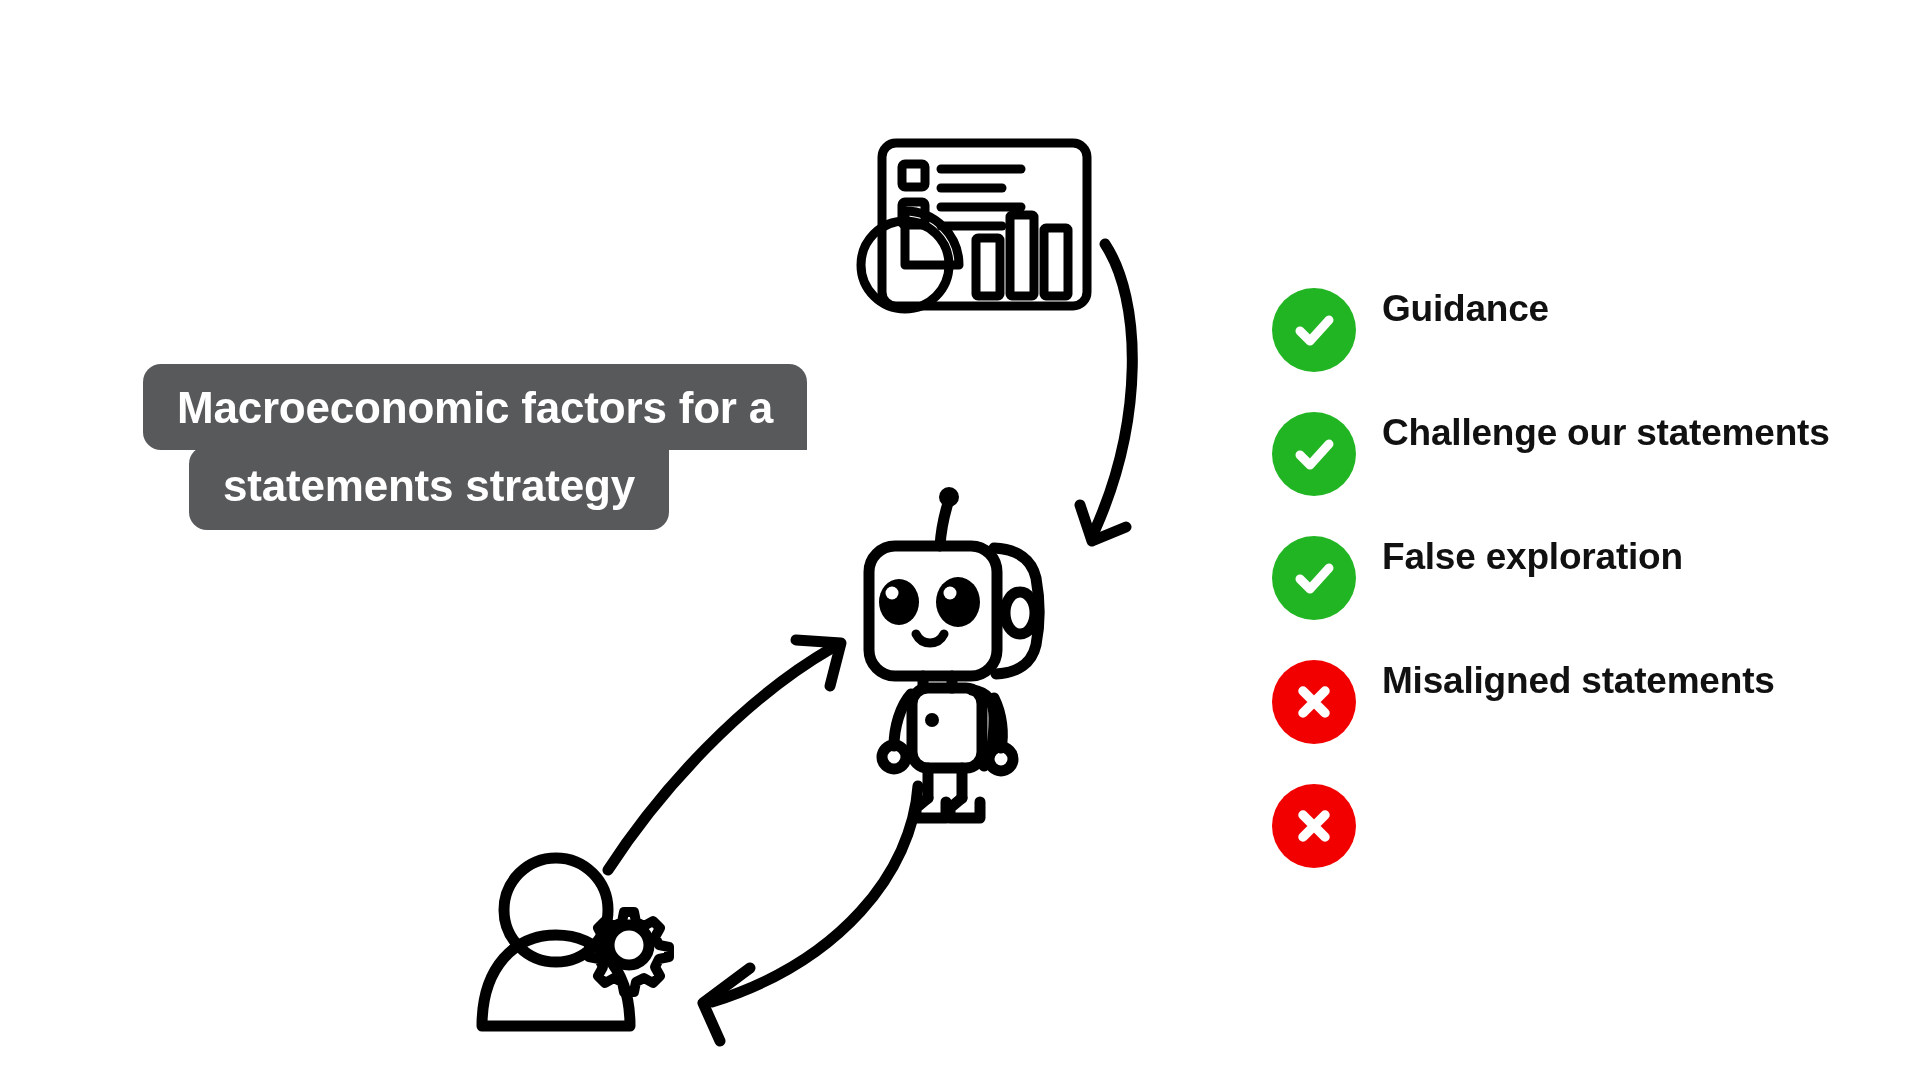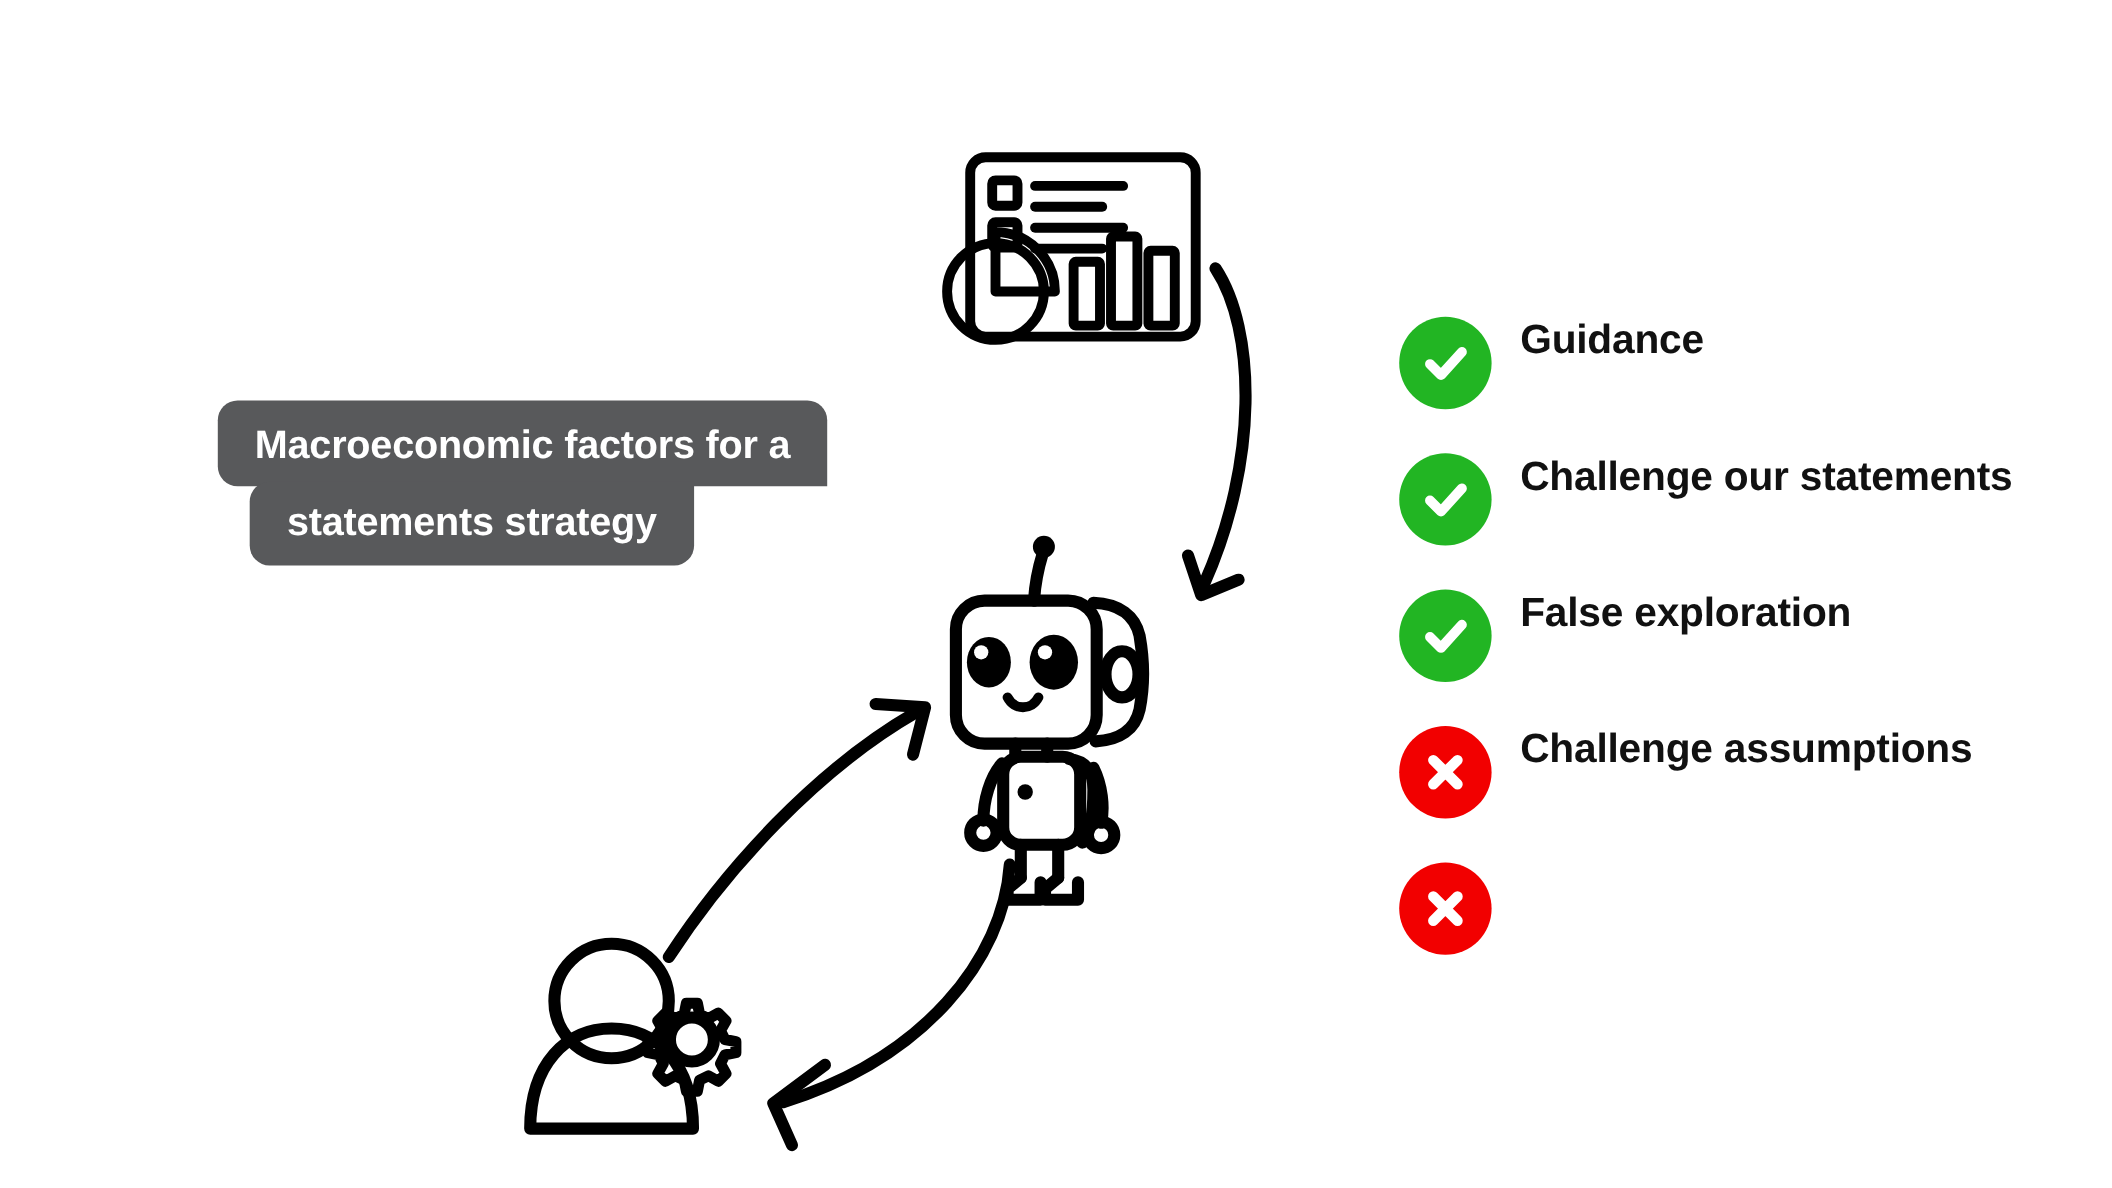"Macroeconomic factors for a" #speech-bubble .bubble-line { font-size: 36px -> 44px }
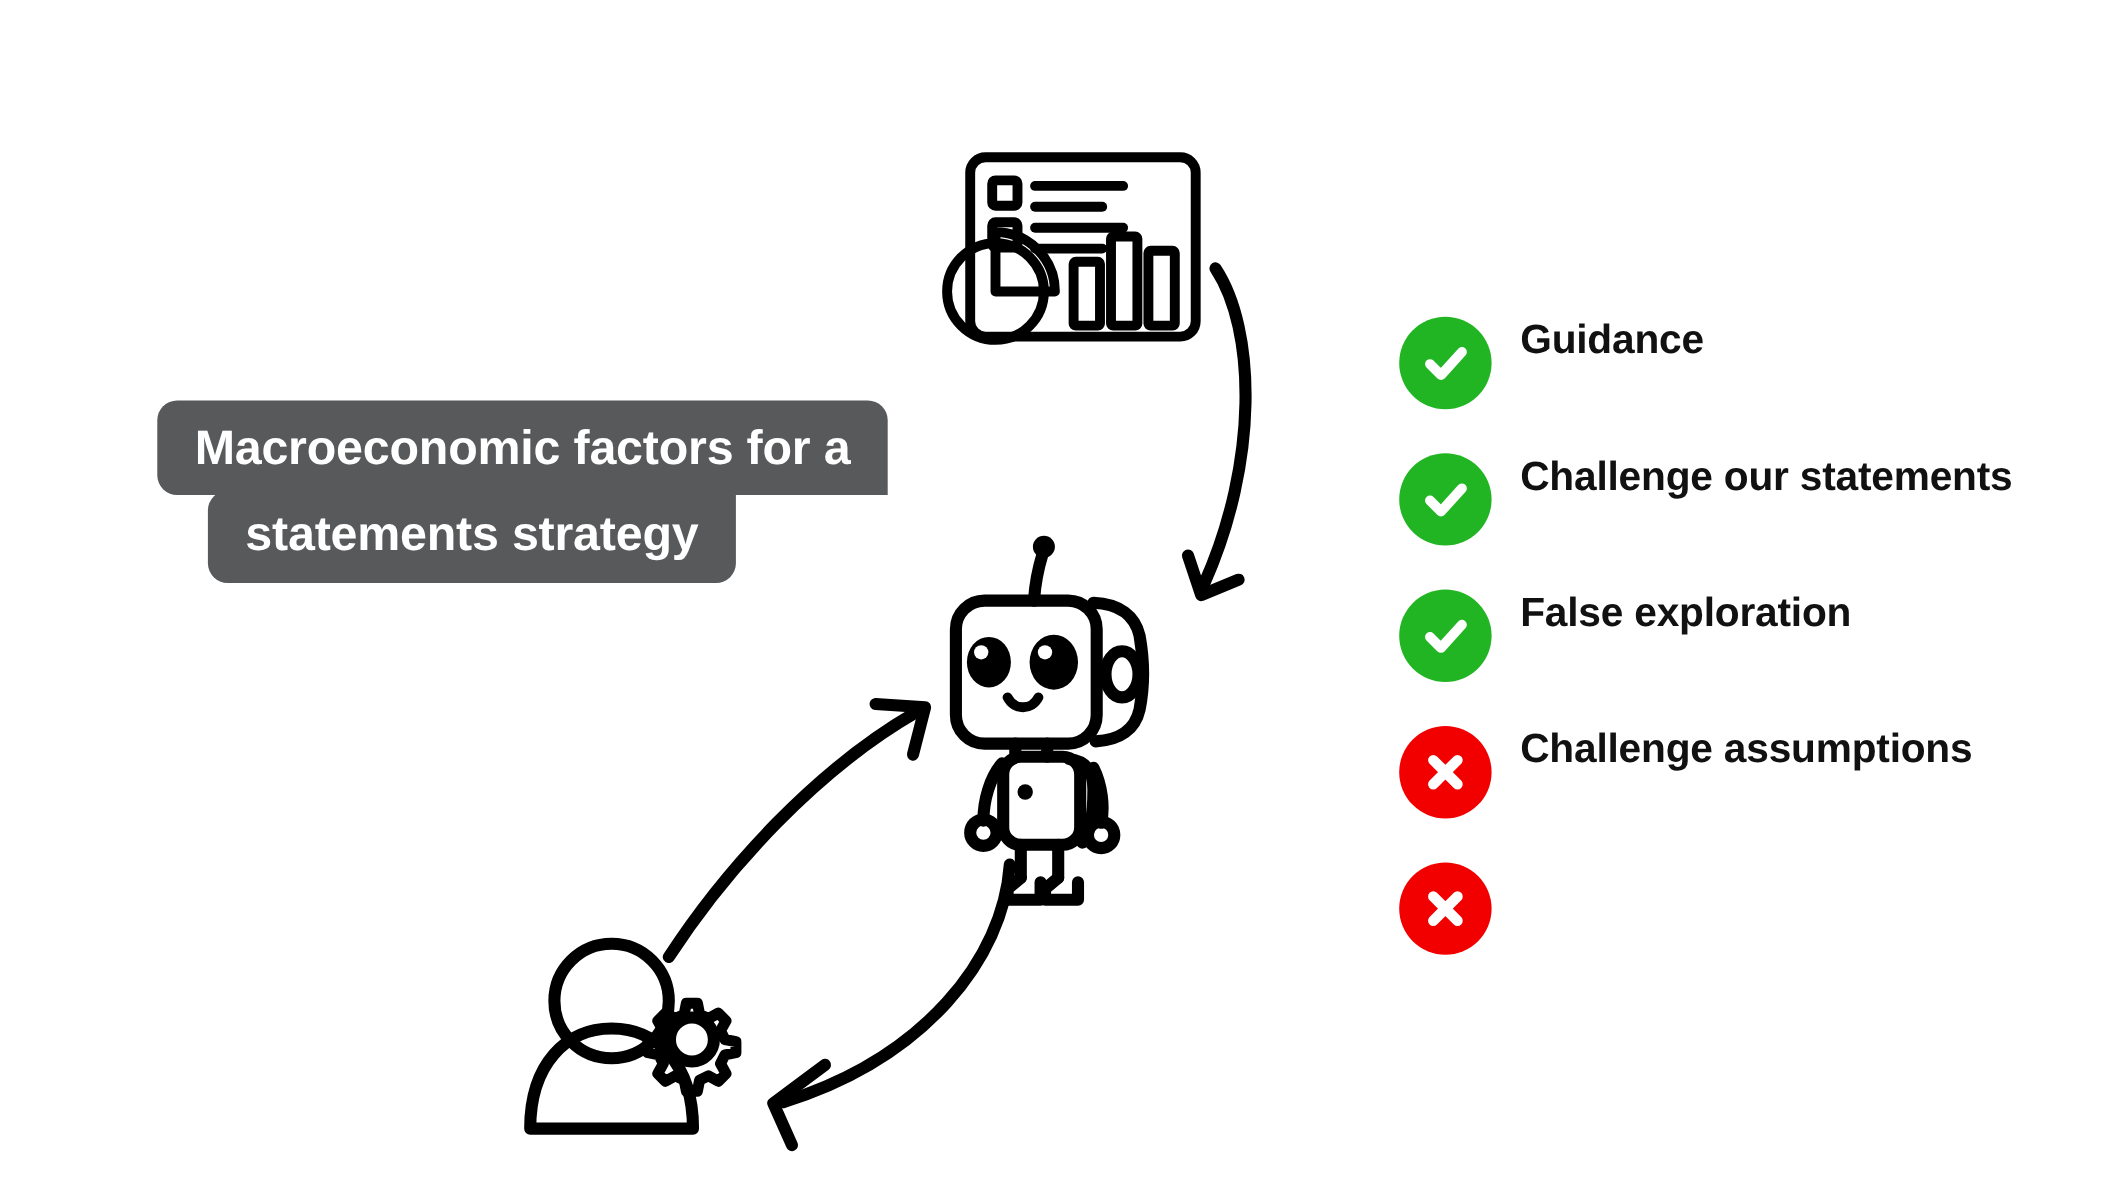"Challenge assumptions" span.outcome-label { text: Challenge assumptions -> Misaligned statements }
